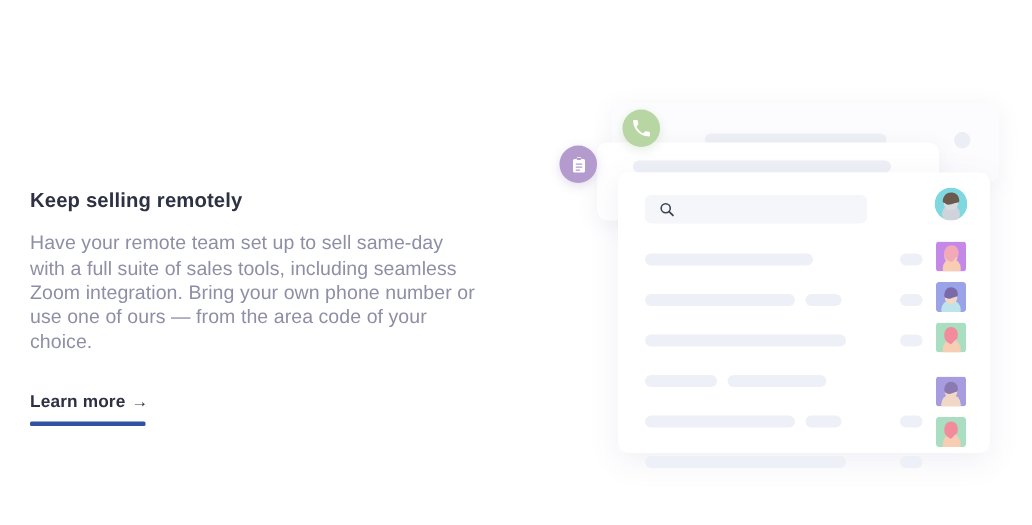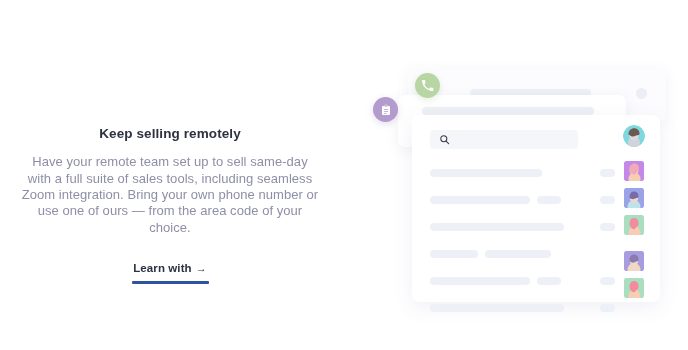"Keep selling remotely" .stage { text-align: center -> none }
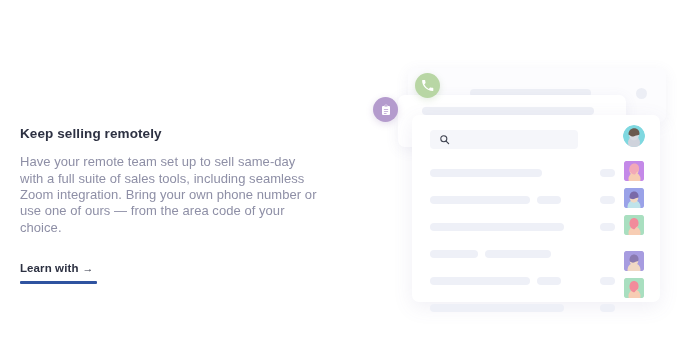"Learn with" span { text: with -> more }
